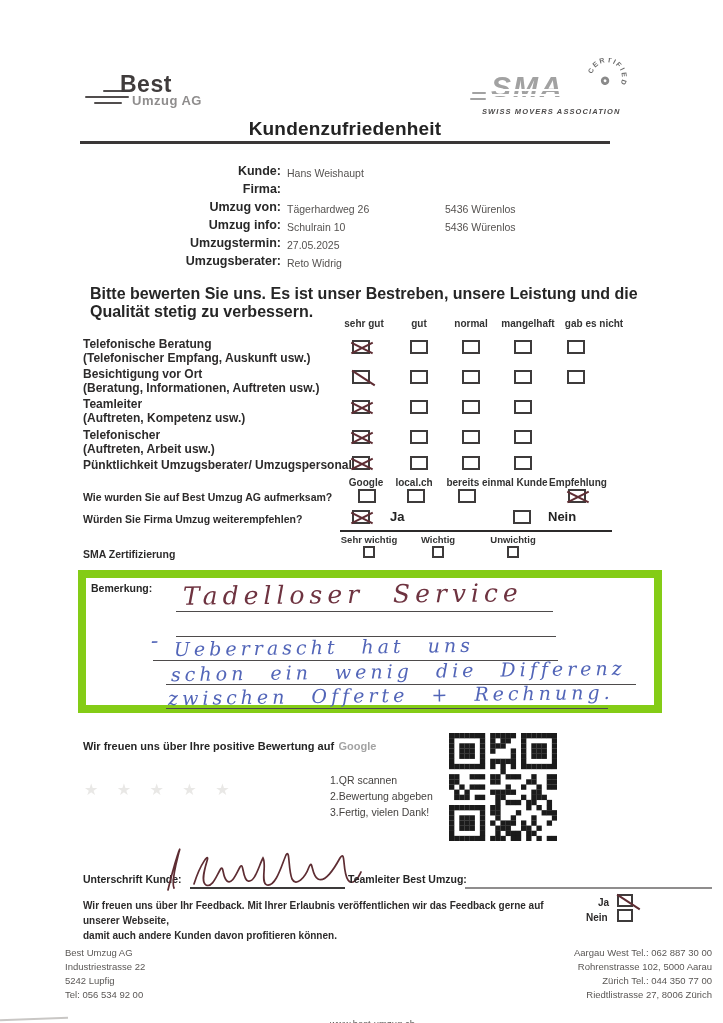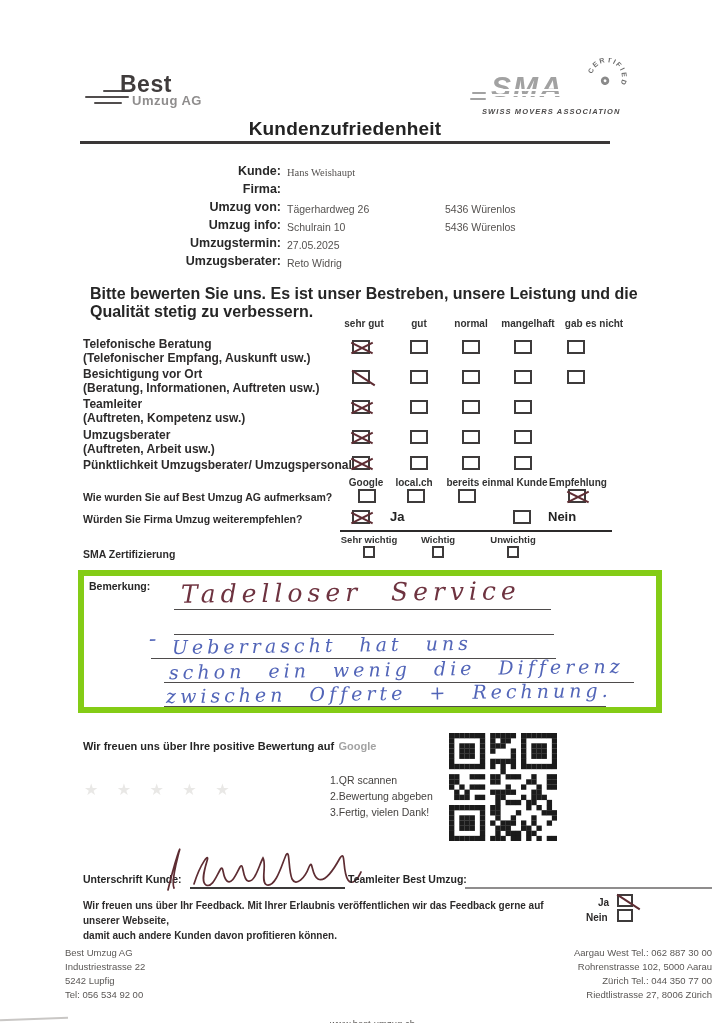"Hans Weishaupt" div.abs { font-family: Liberation Serif, serif -> none }
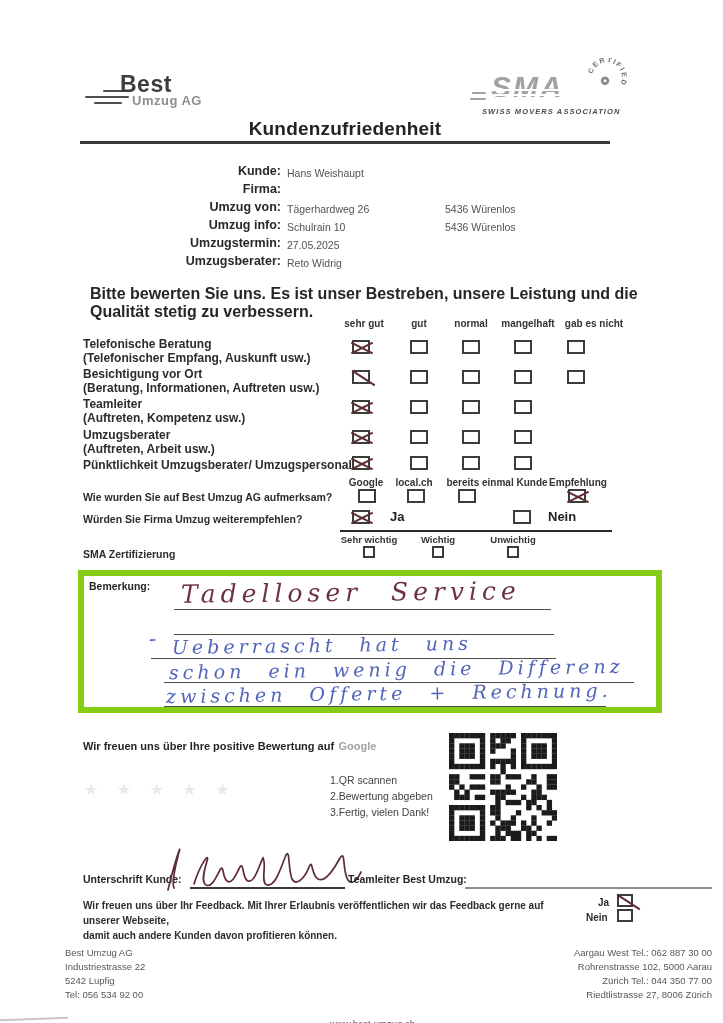"Umzugsberater" div { text: Umzugsberater -> Telefonischer }
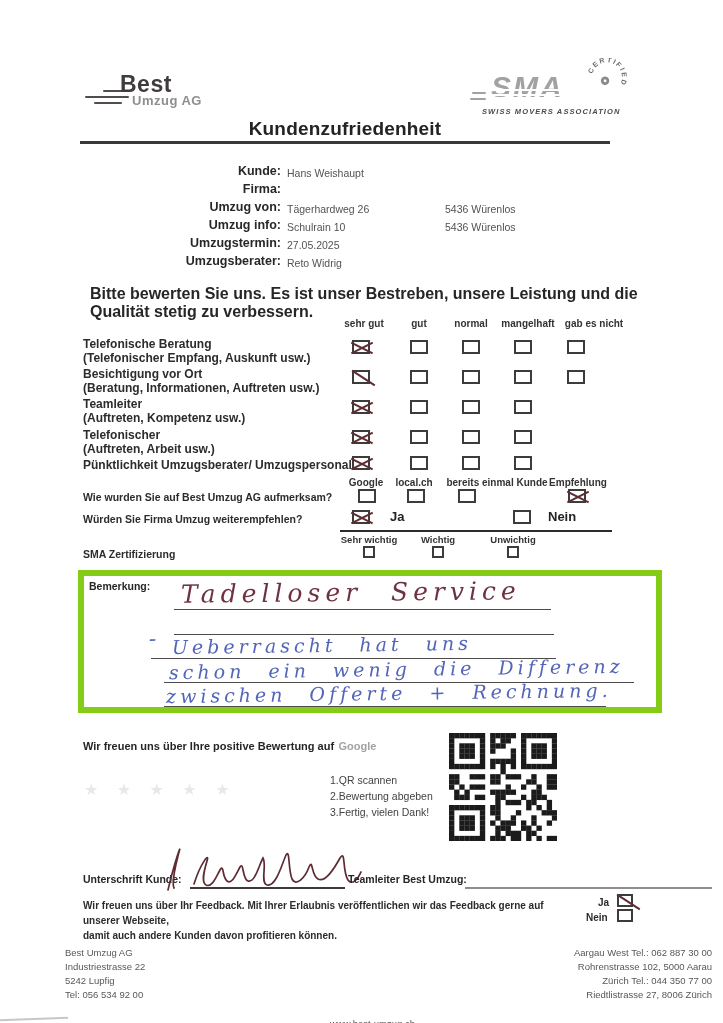"Bemerkung:" .rem-box { border: 6px solid #84cc16 -> 8px solid #84cc16 }
